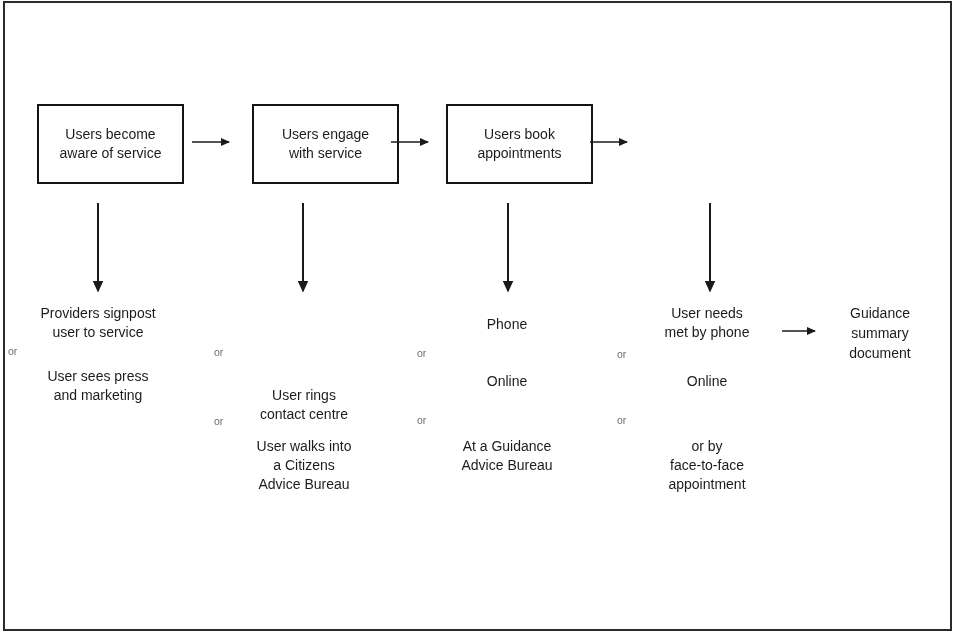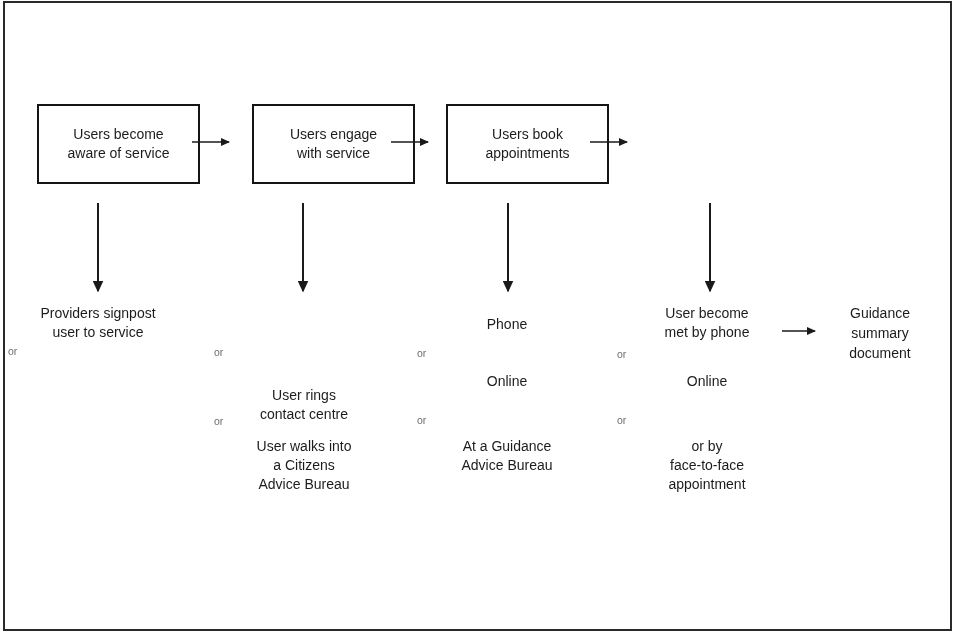"Users become" .stage-box { width: 163px -> 147px }
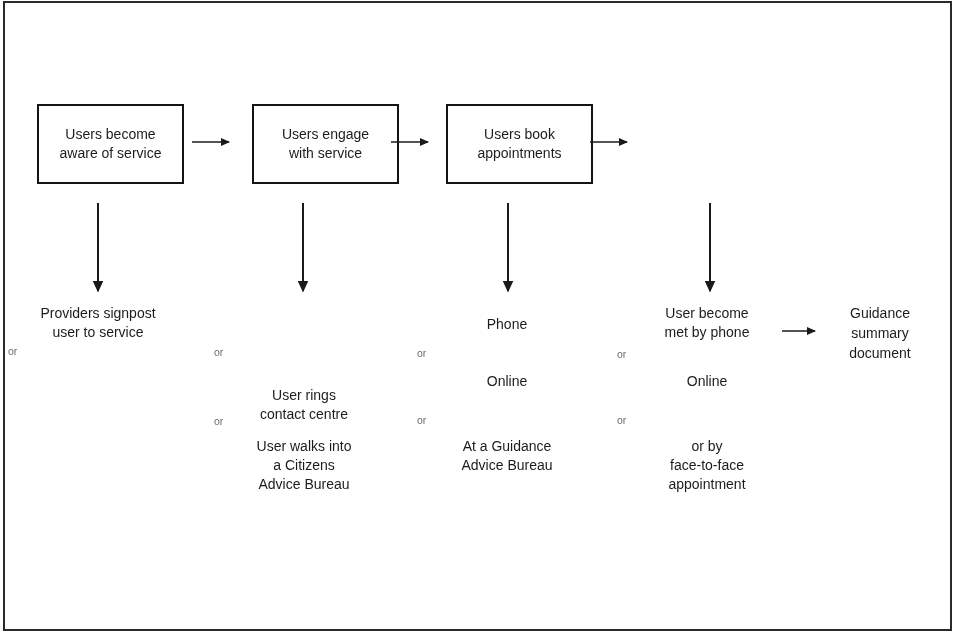"User become" div.opt { text: become -> needs }
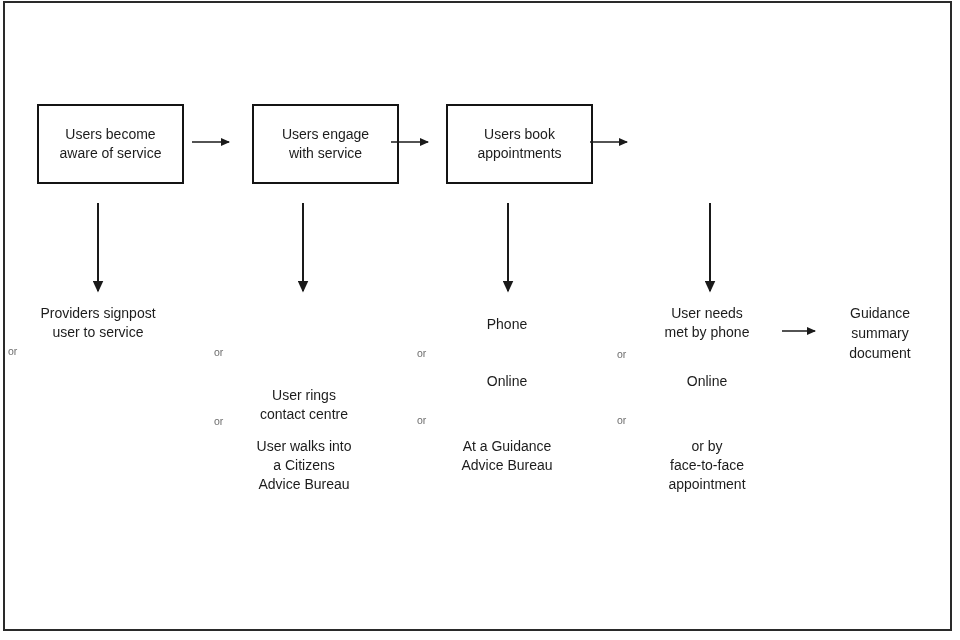"User sees press" div.opt { html: none -> <div>User sees press and marketing</div> }
